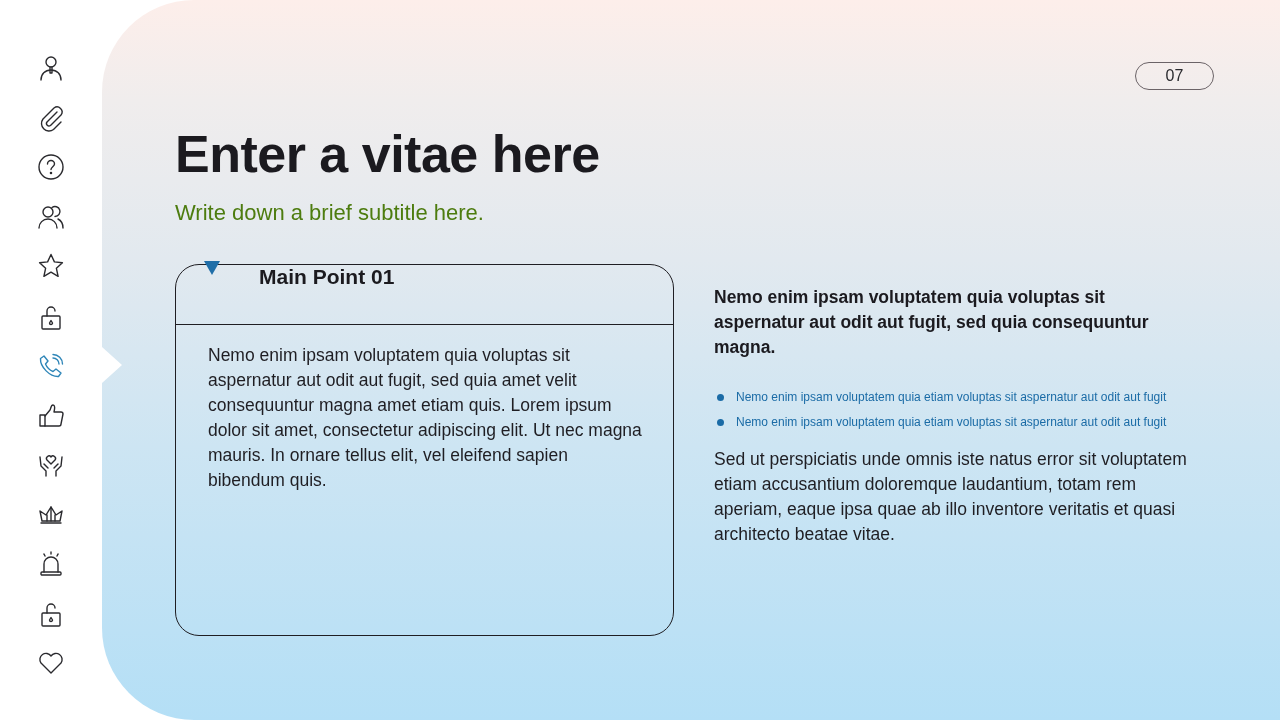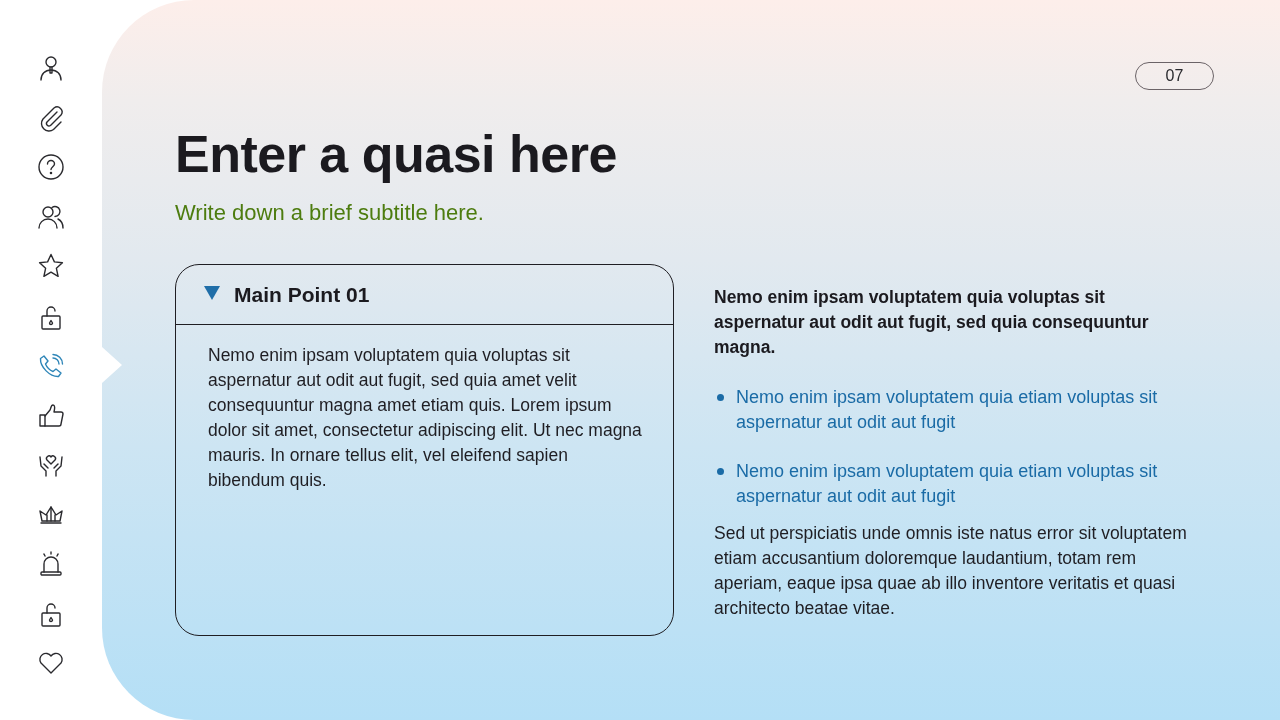"Enter a quasi here" h1.title { text: quasi -> vitae }
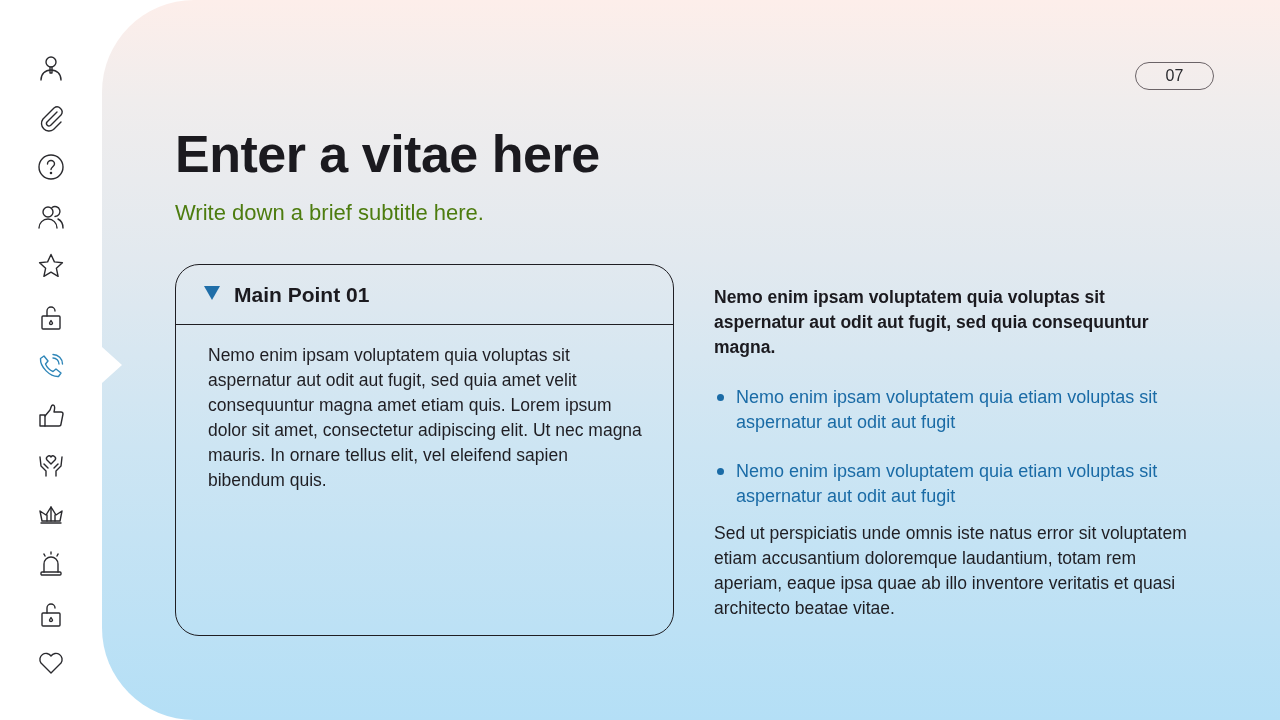"Main Point 01" .card-header { align-items: center -> none; gap: none -> 25px }
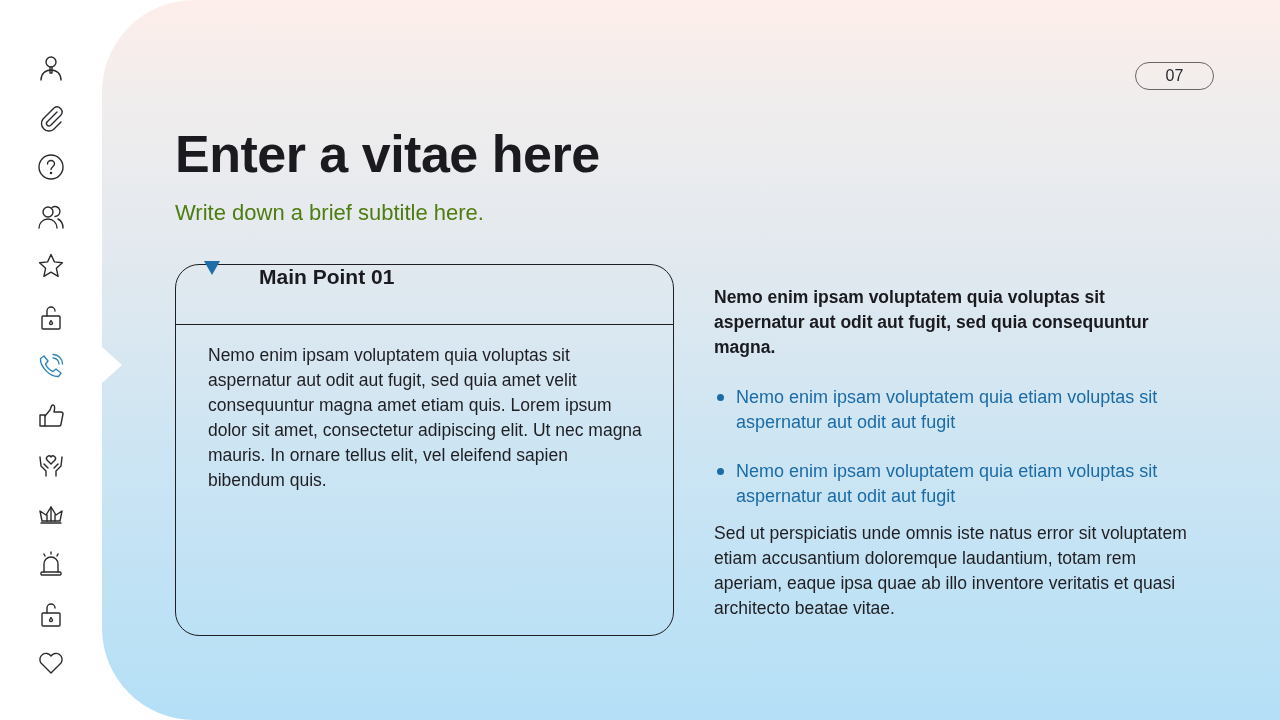"Nemo enim ipsam voluptatem quia etiam" .bullets li { font-size: 18px -> 12px; margin-top: 24px -> none }
